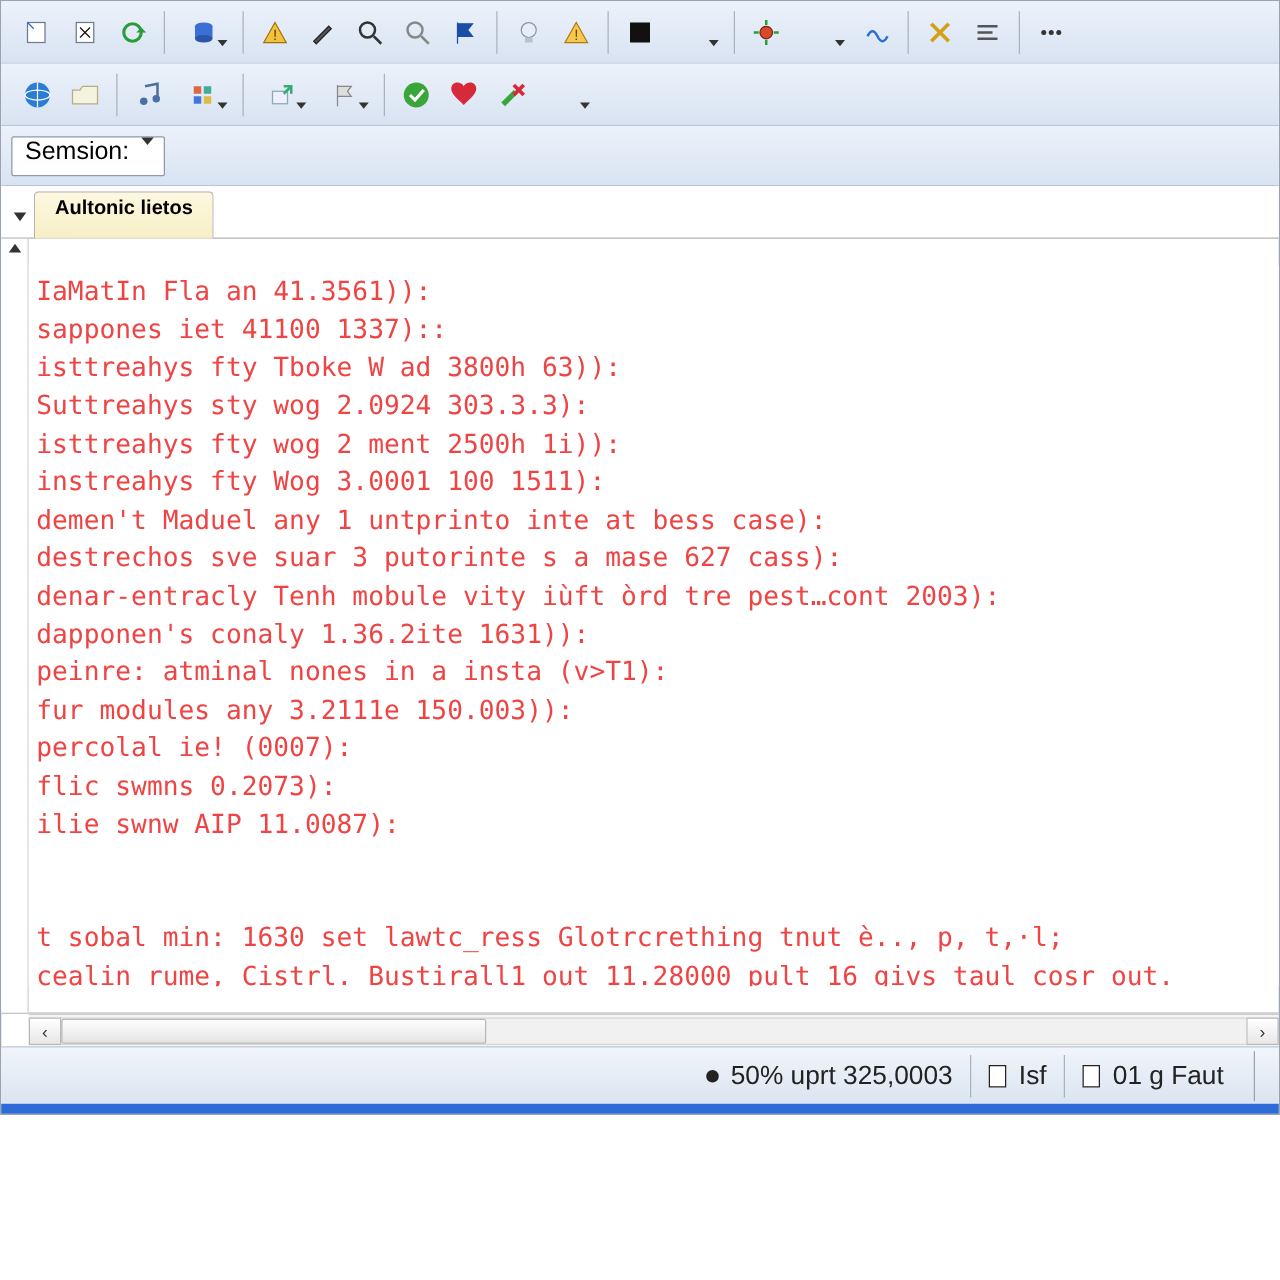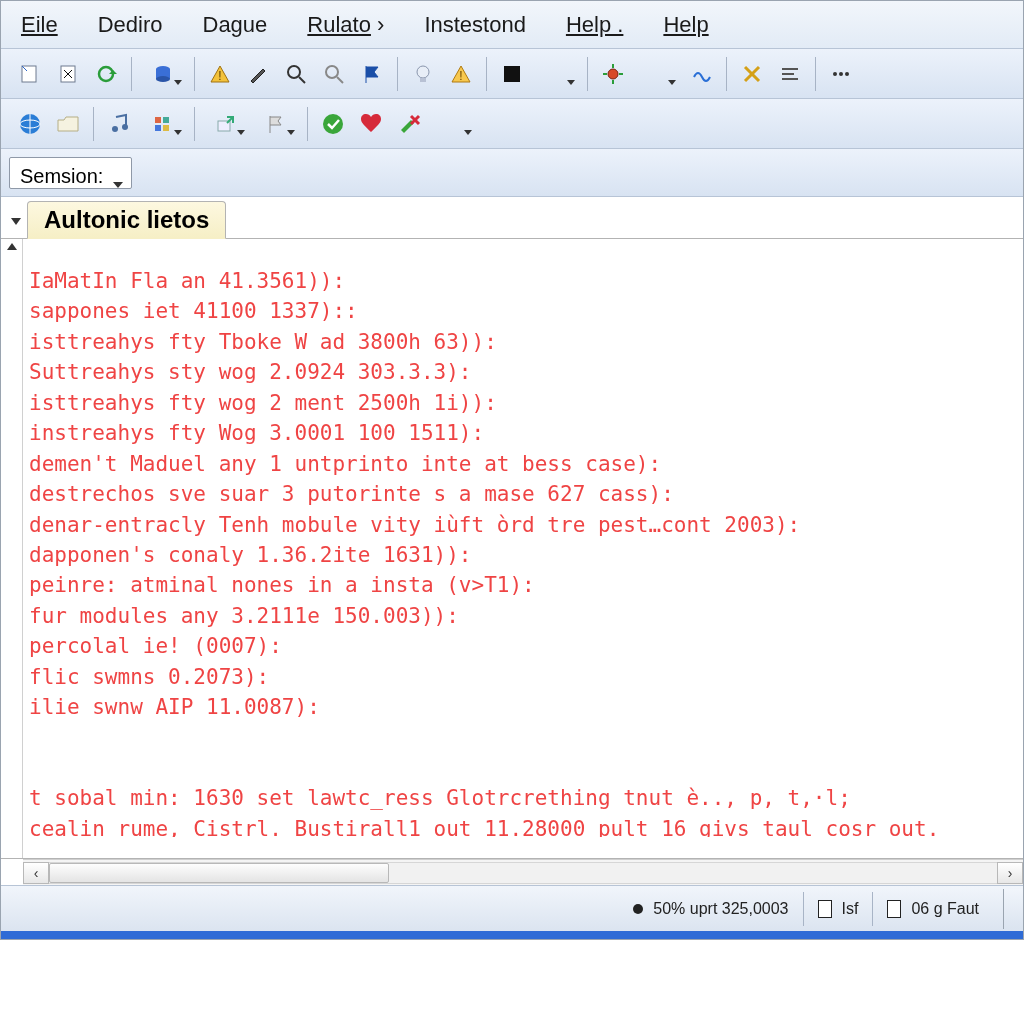"Eile" div.menu-bar { html: <div> <span><span>Eile</span></span> <span>Dediro</span> <span>Dague</span> <span><span>Rulato</span><span>&nbsp;›</span></span> <span>Instestond</span> <span><span>Help .</span></span> <span><span>Help</span></span> </div> -> none }
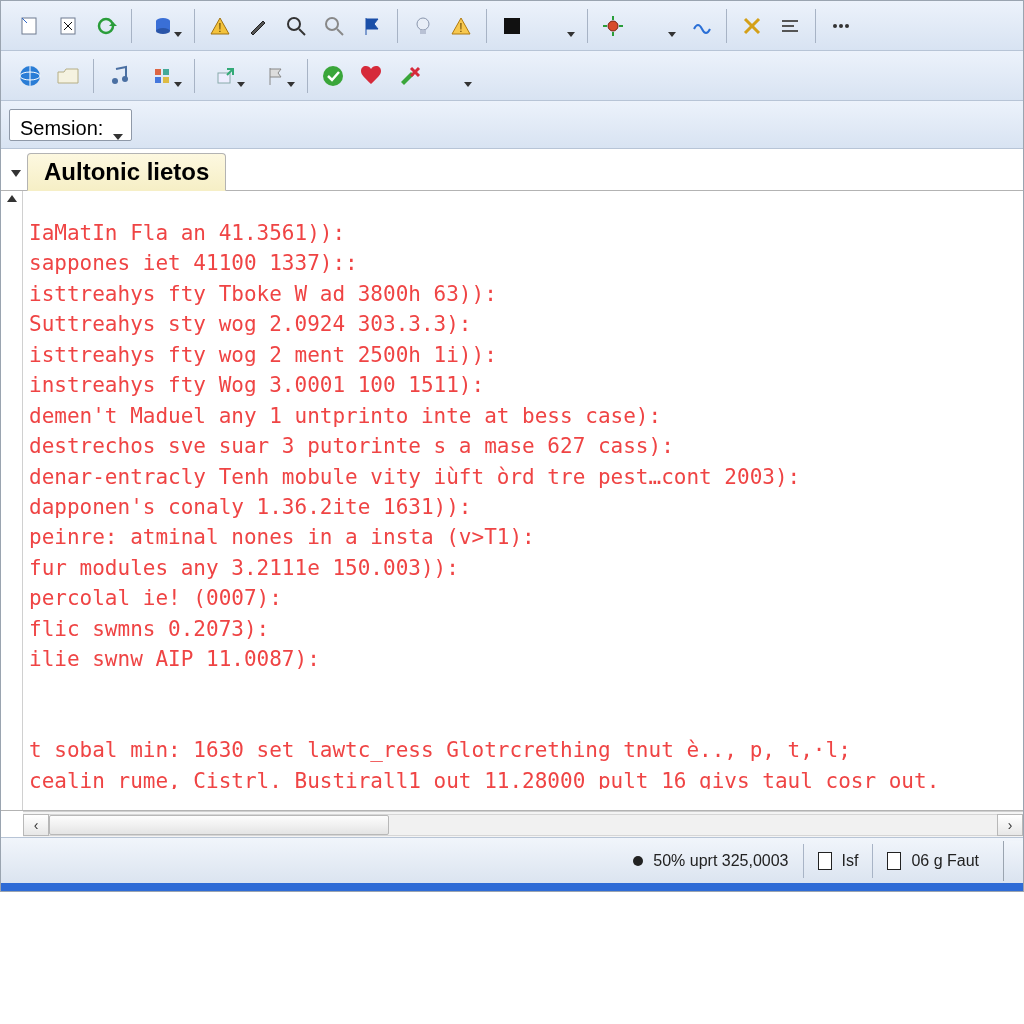"Semsion:" .session-box { align-items: flex-end -> flex-start }
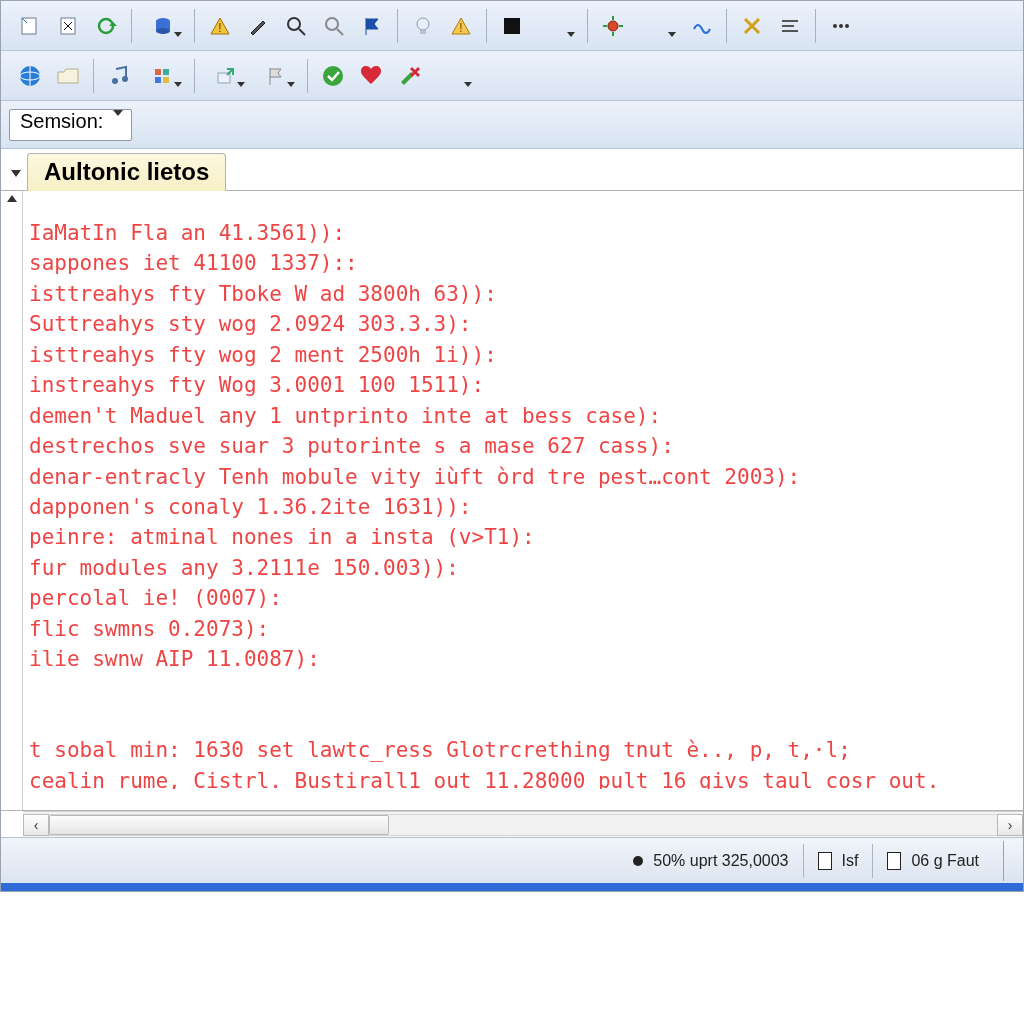"Aultonic lietos" .tab { font-size: 24px -> 16px }
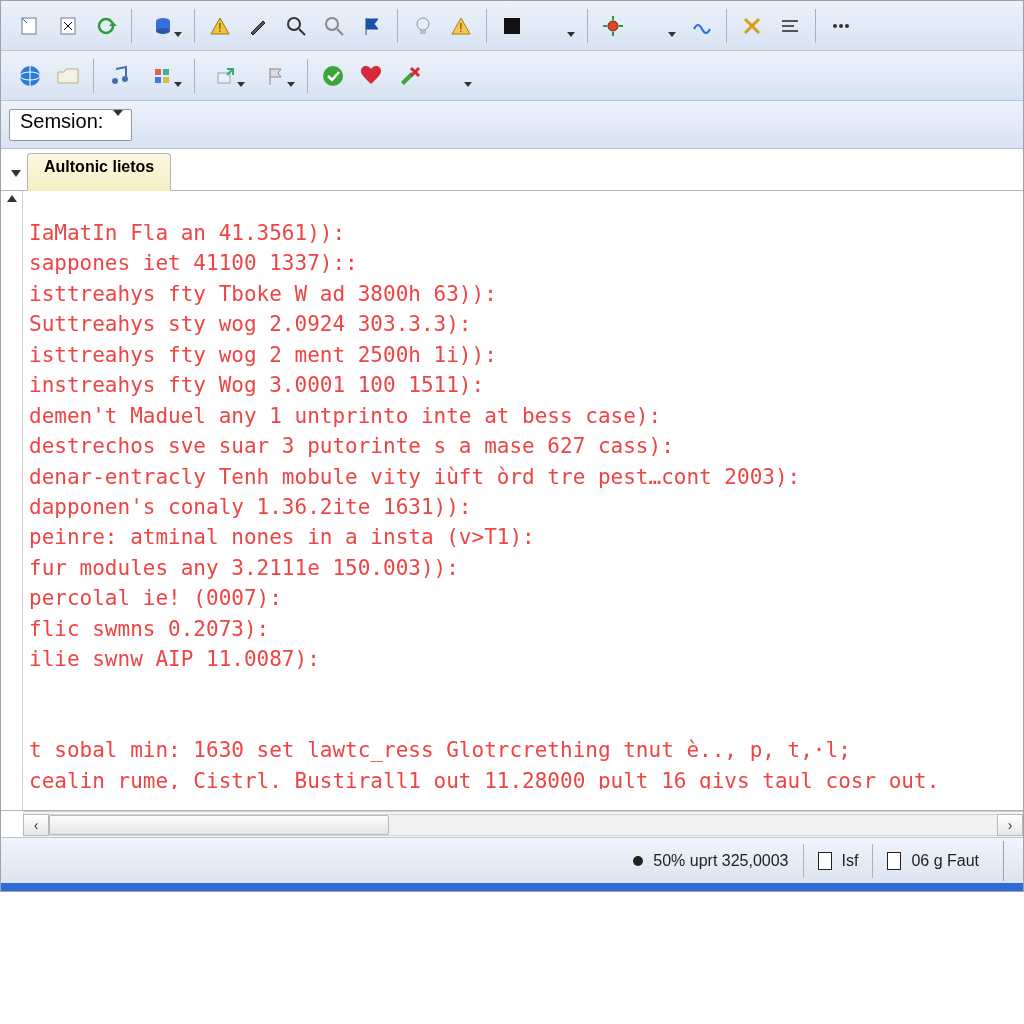"50% uprt 325,0003" .status-bar { font-size: 16px -> 21px }
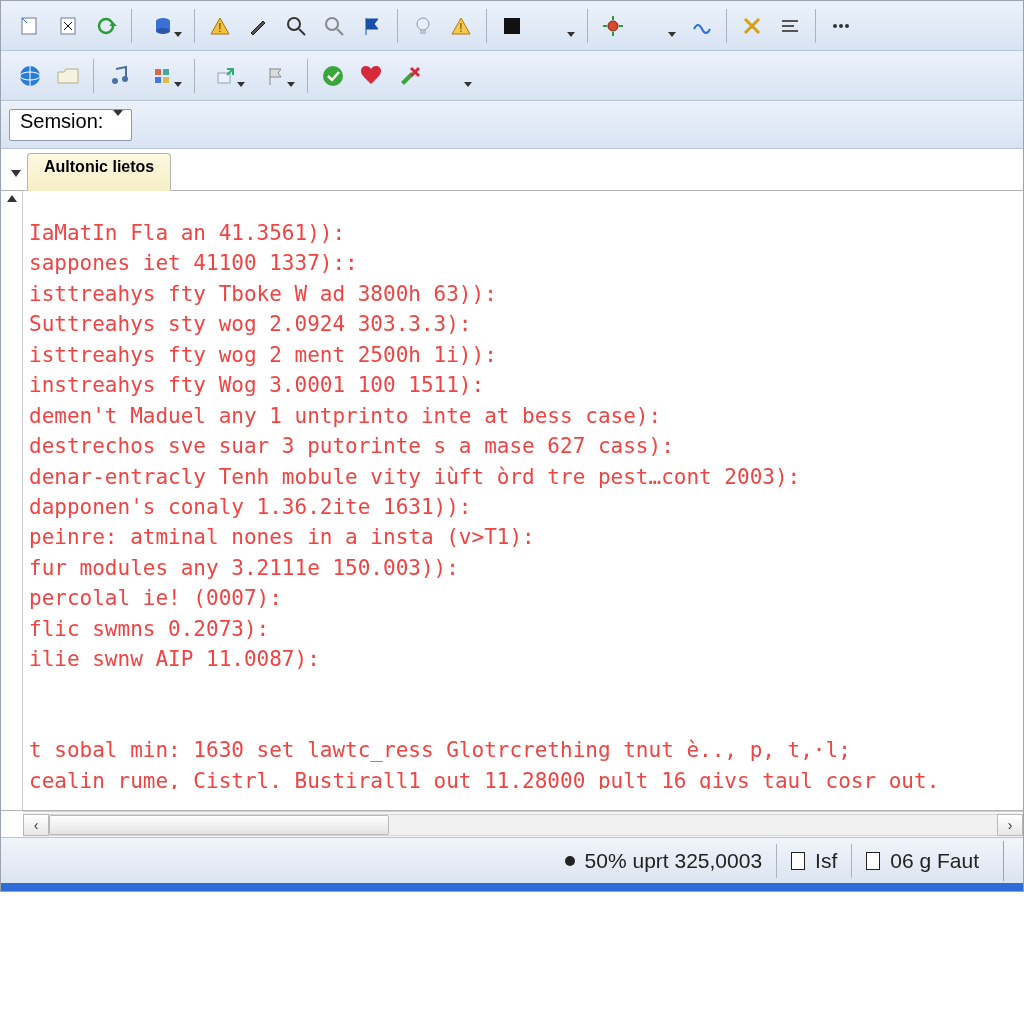"06 g Faut" span { text: 06 -> 01 }
